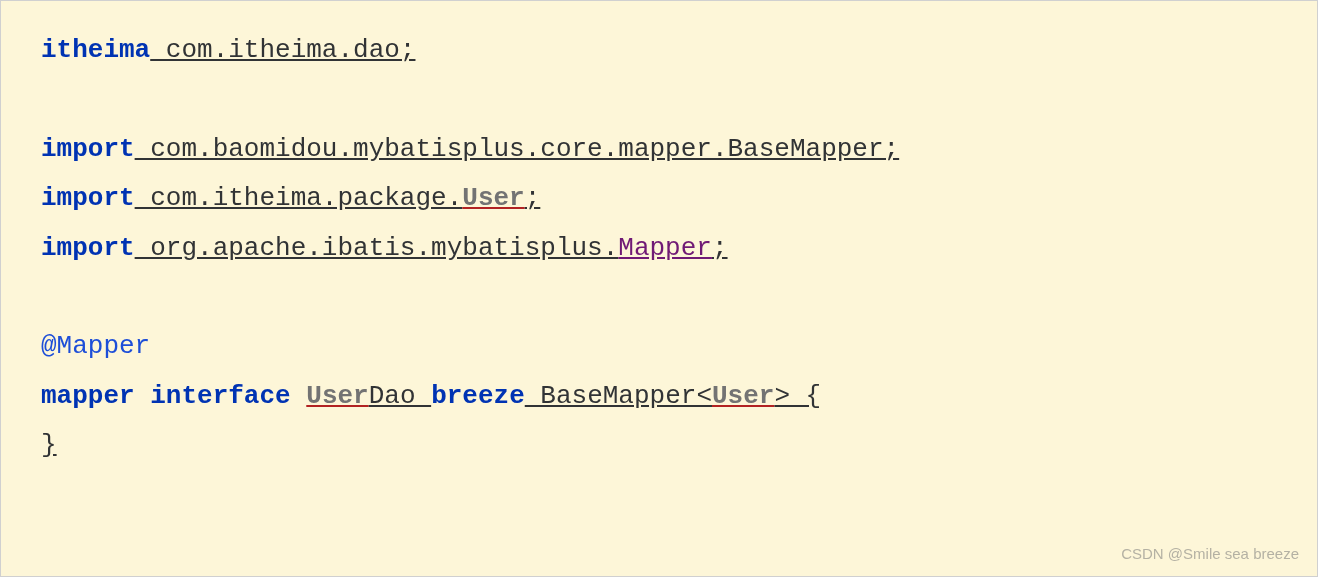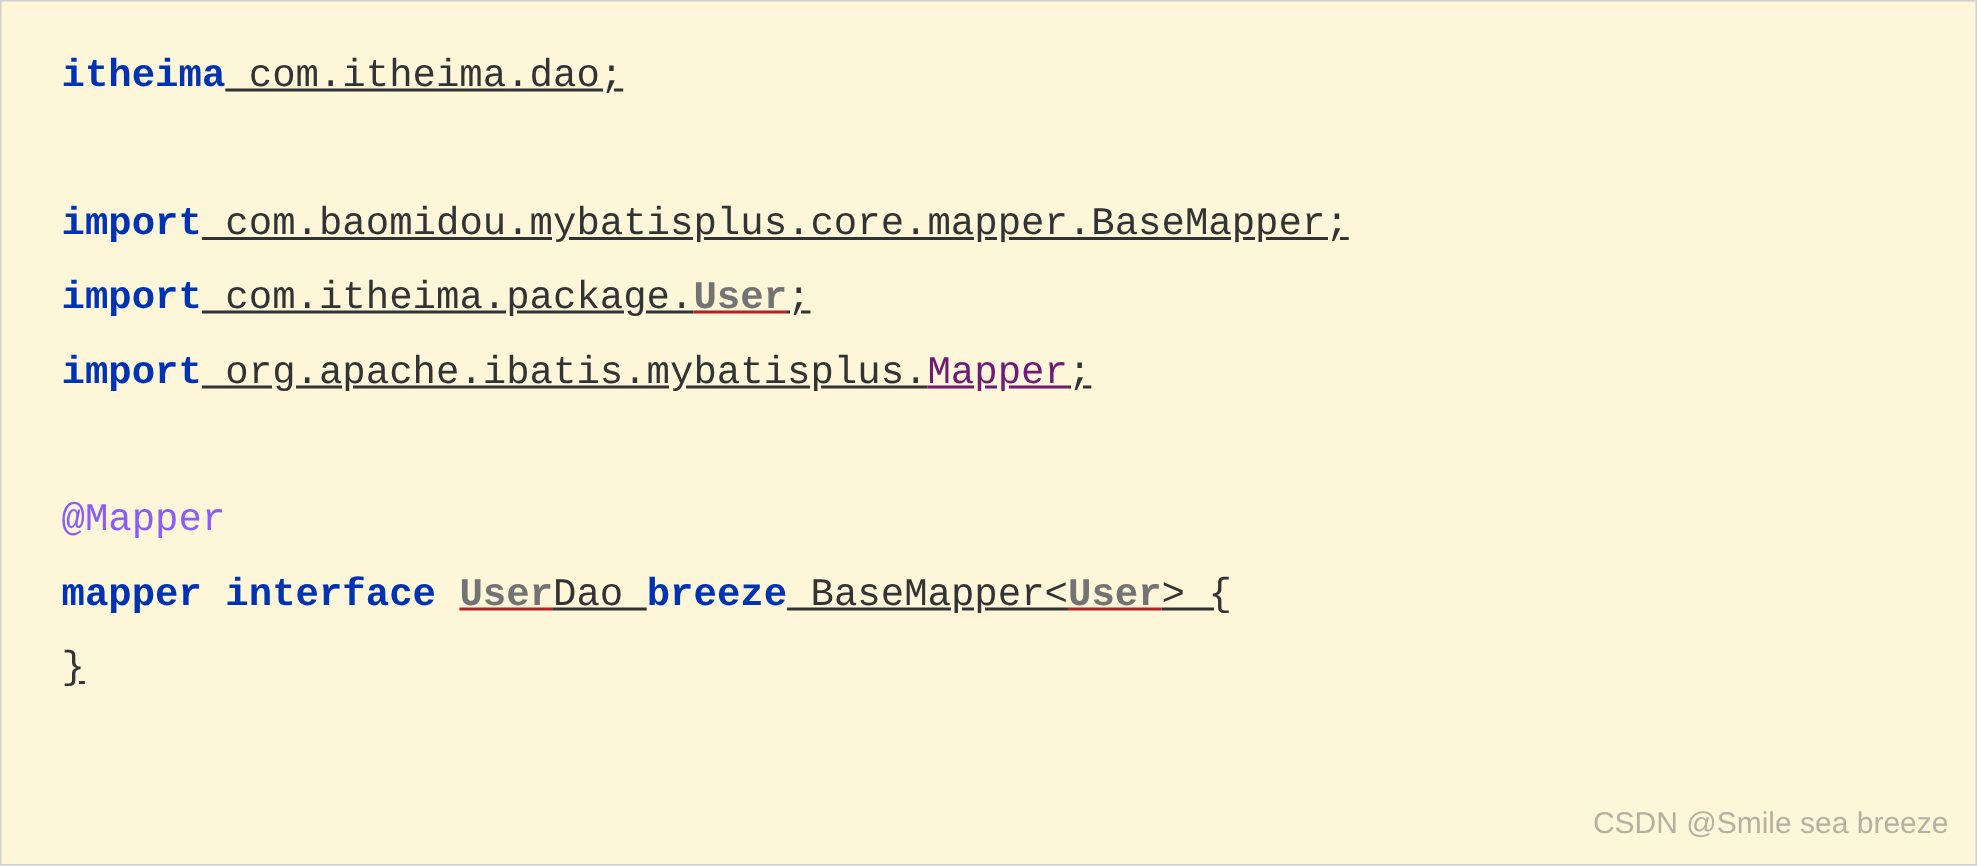"@Mapper" .annotation { color: #8b5cf6 -> #1d4ed8 }
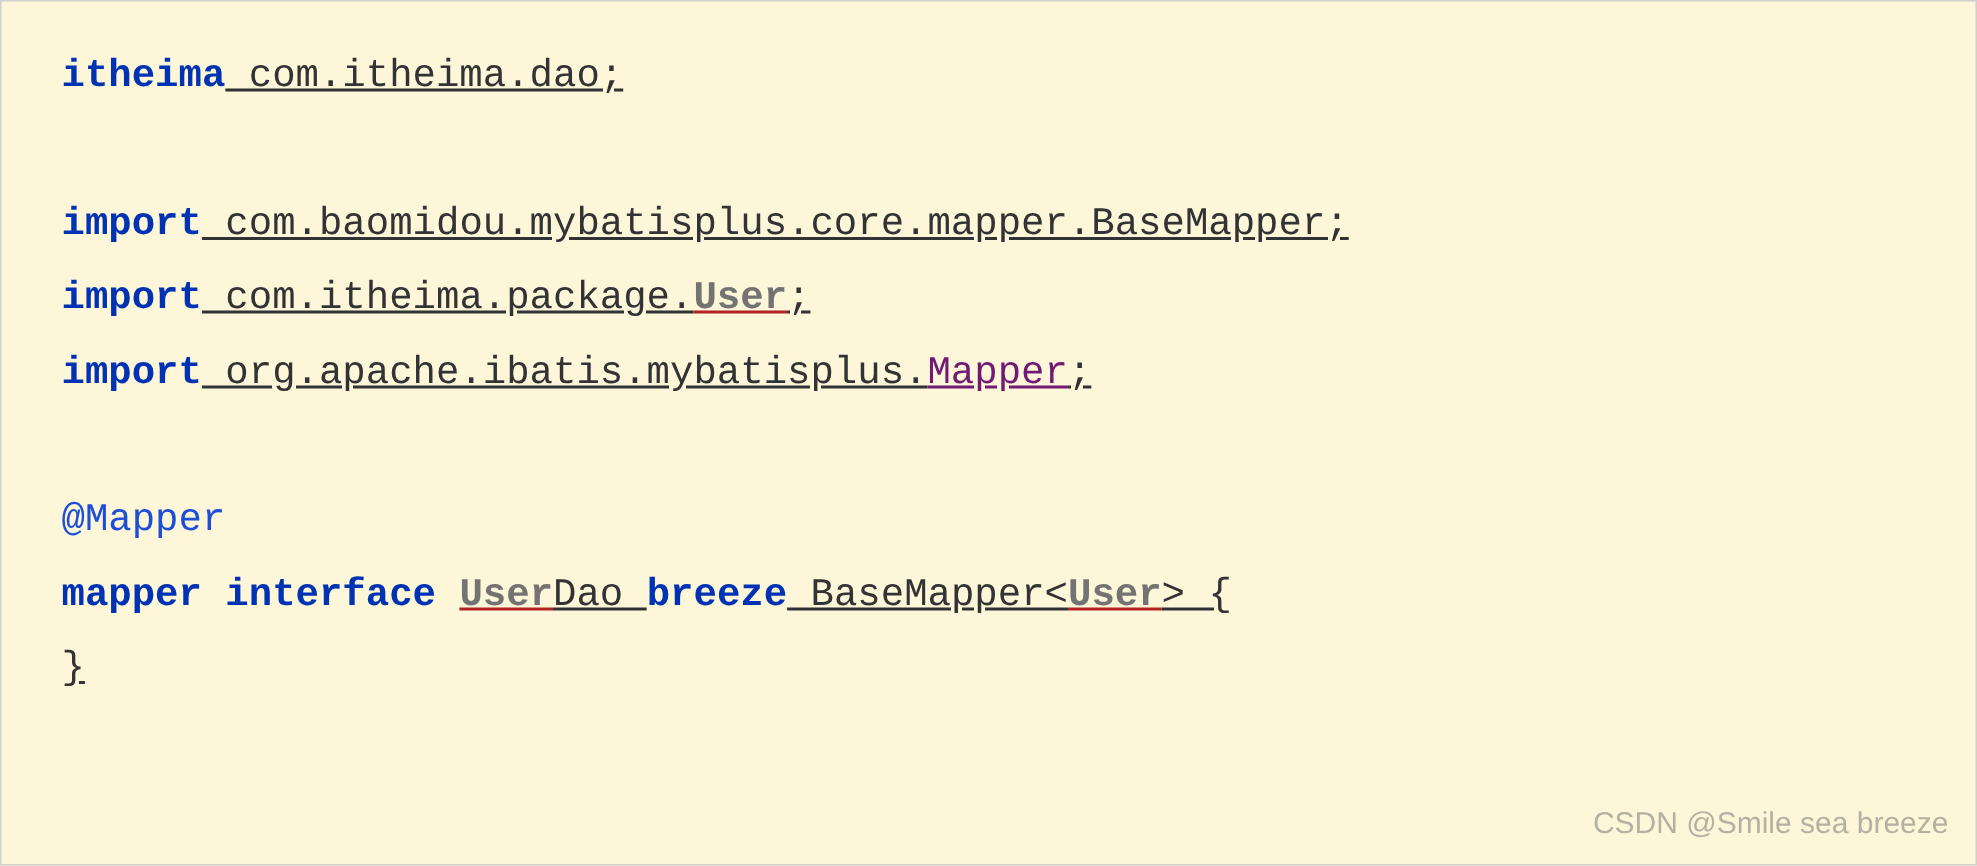"CSDN @Smile sea breeze" .watermark { font-size: 20px -> 15px }
